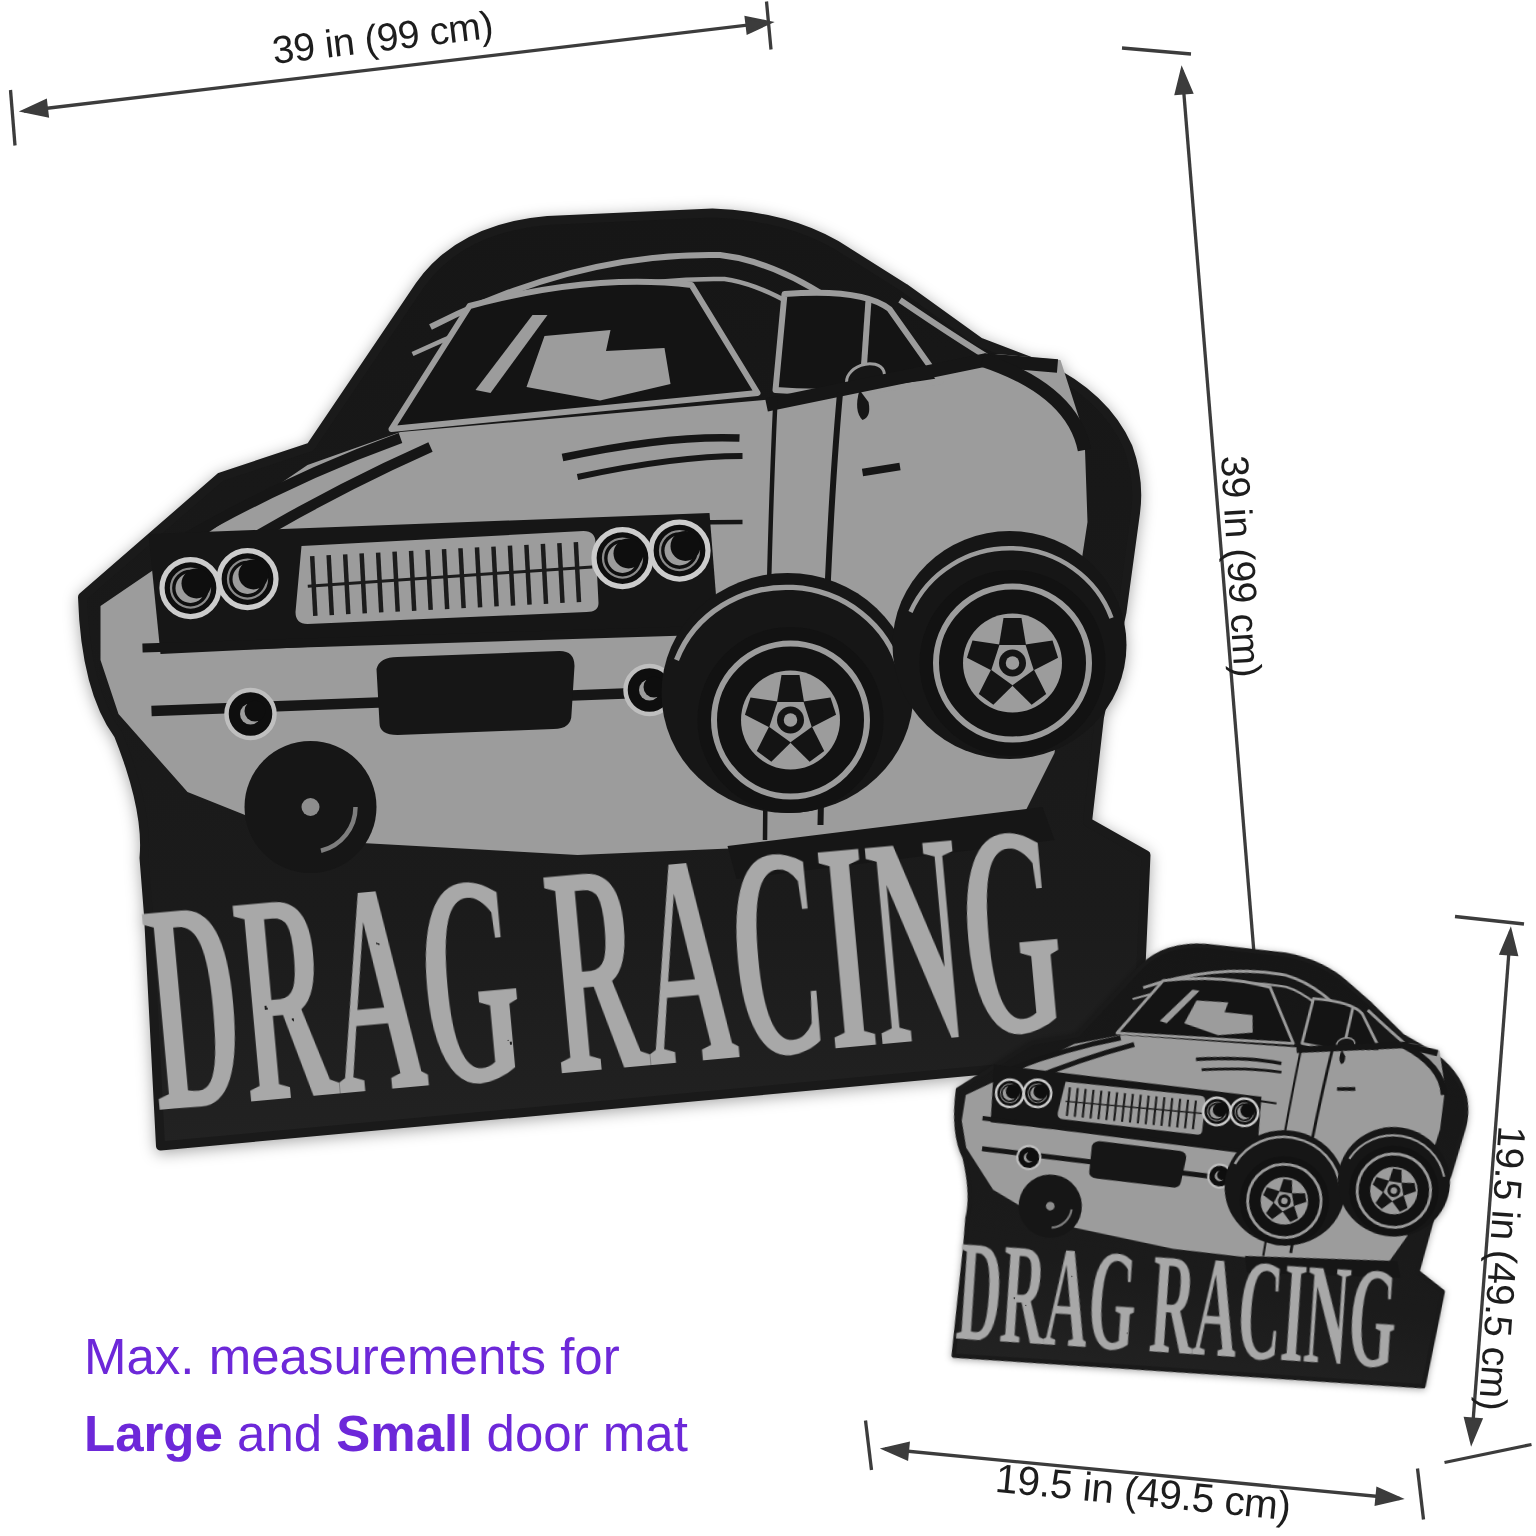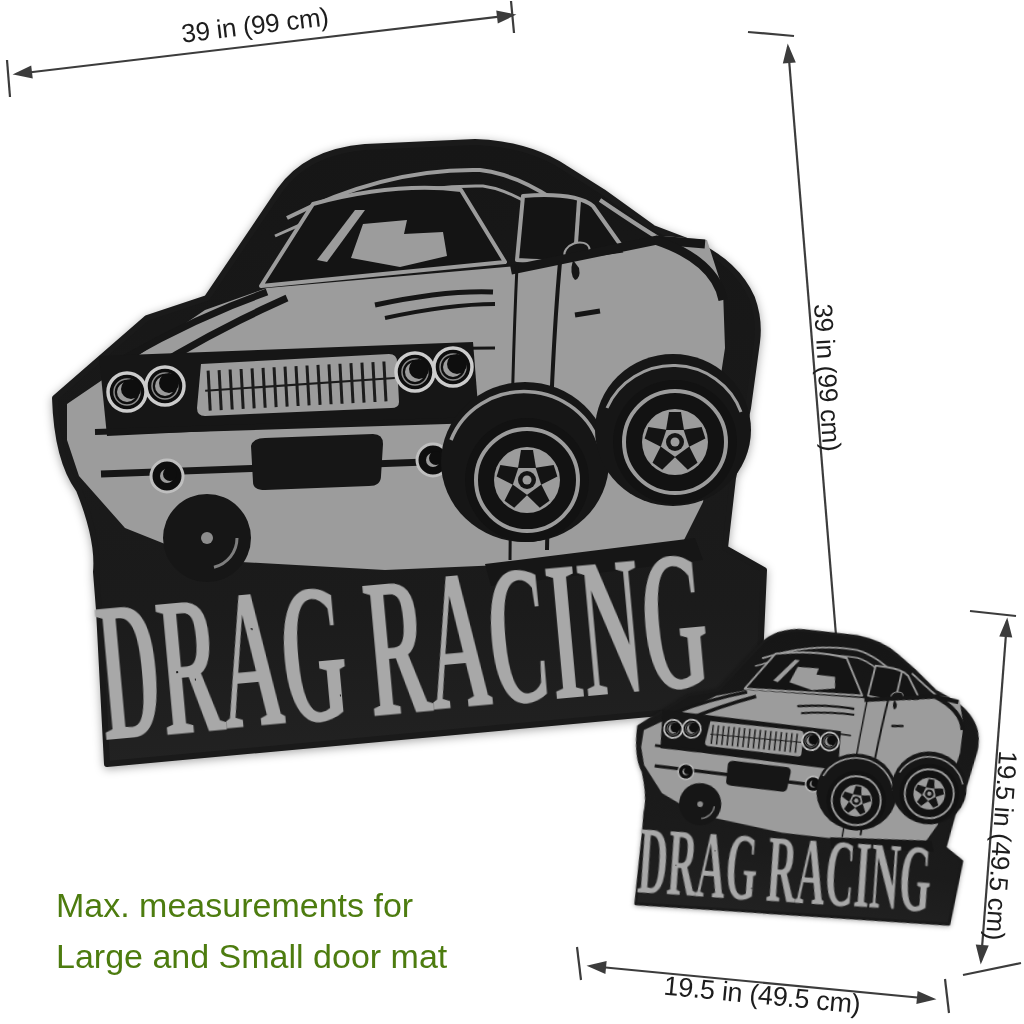"Max. measurements for" .caption { color: #4d7c0f -> #6d28d9 }
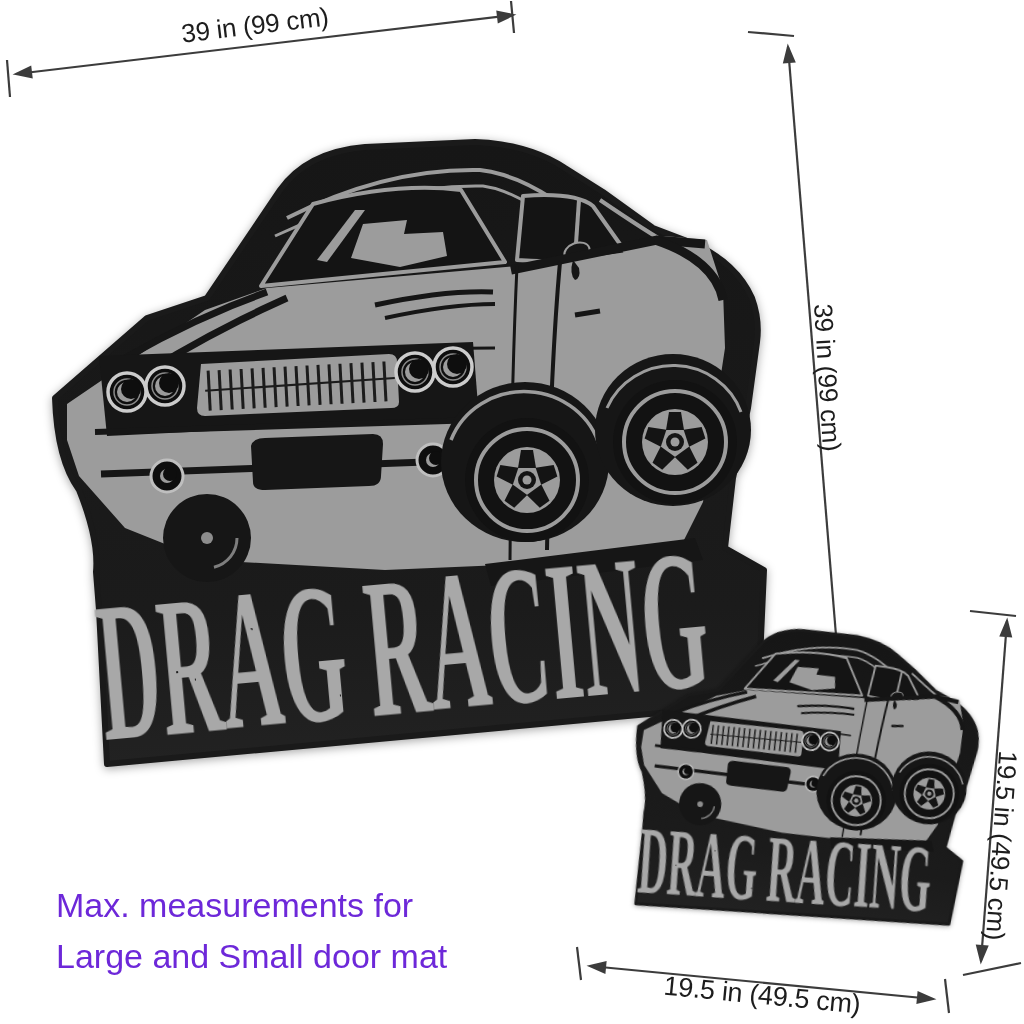"Large" .caption b { font-weight: 400 -> 700 }
